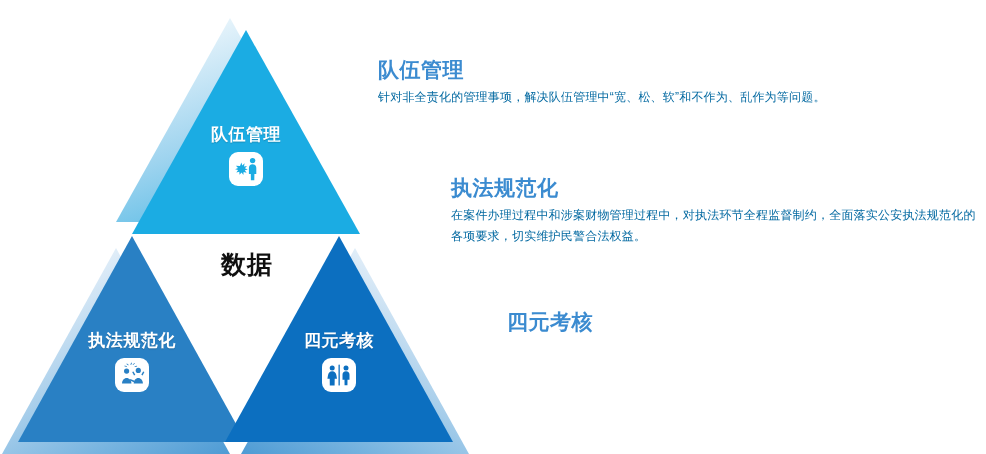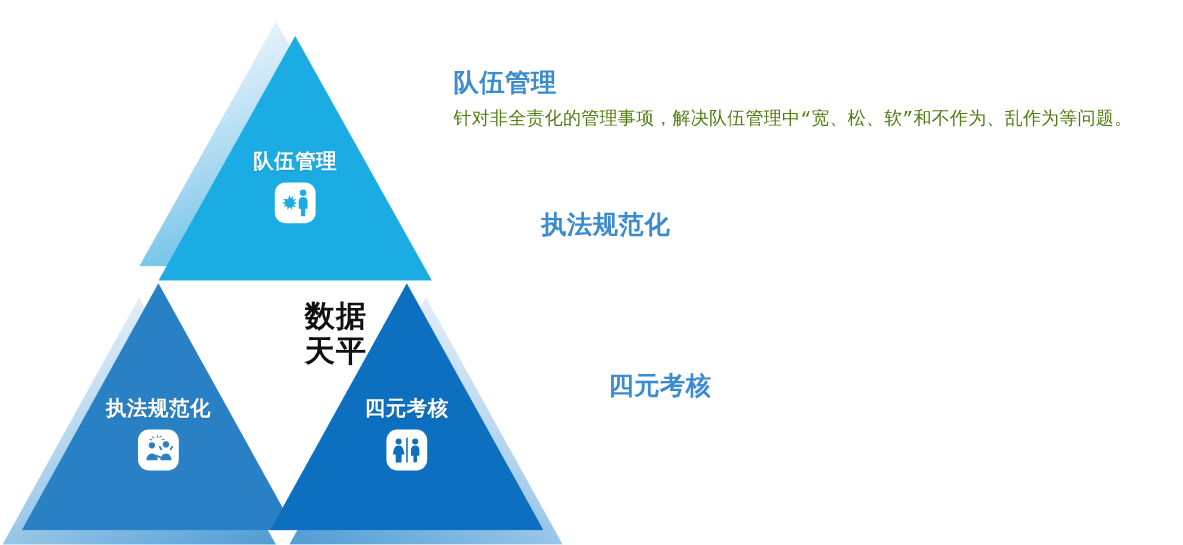"针对非全责化的管理事项，解决队伍管理中“宽、松、软”和不作为、乱作为等问题。" .block p { color: #4d7c0f -> #0369a1; font-family: Liberation Mono, monospace -> none; font-size: 15px -> 12px }
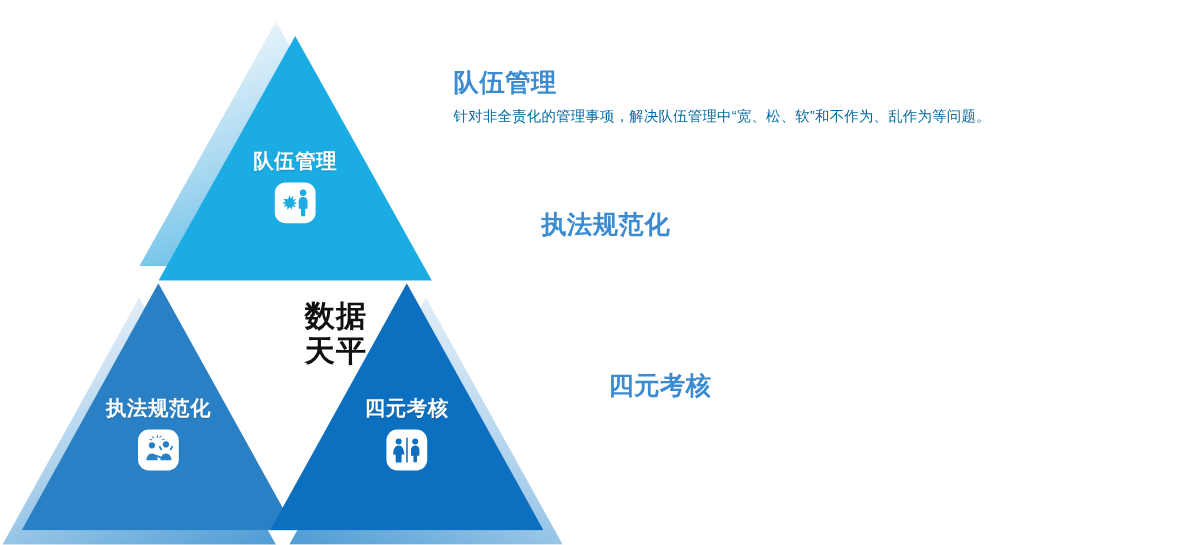"在案件办理过程中和涉案财物管理过程中，对执法环节全程监督制约，全面落实公安执法规" p { html: none -> <p>在案件办理过程中和涉案财物管理过程中，对执法环节全程监督制约，全面落实公安执法规范化的各项要求，切实维护民警合法权益。</p> }
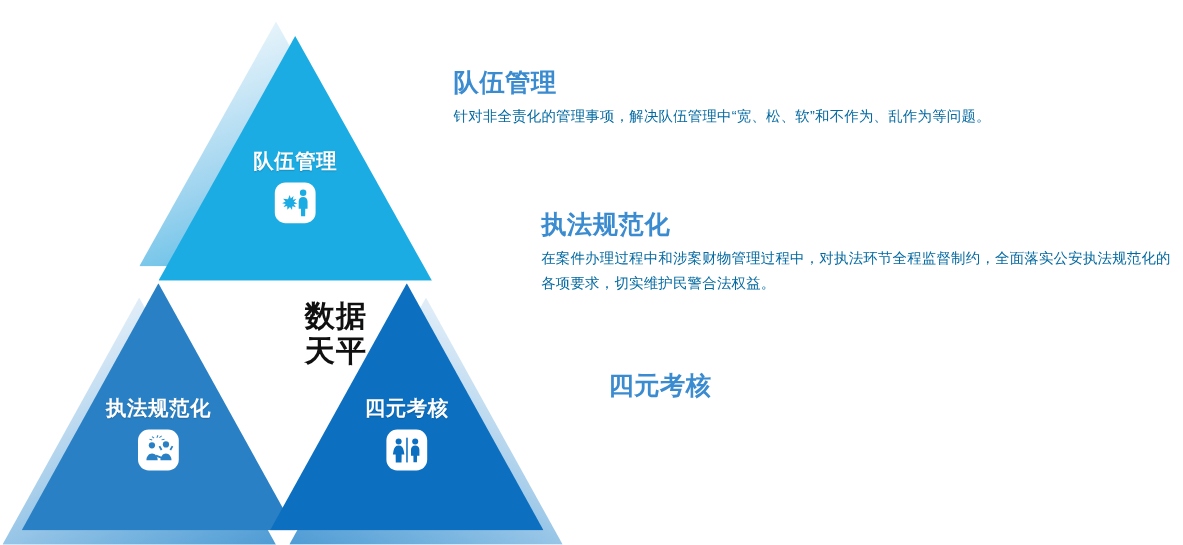"数据" .center-label { text-align: right -> center }
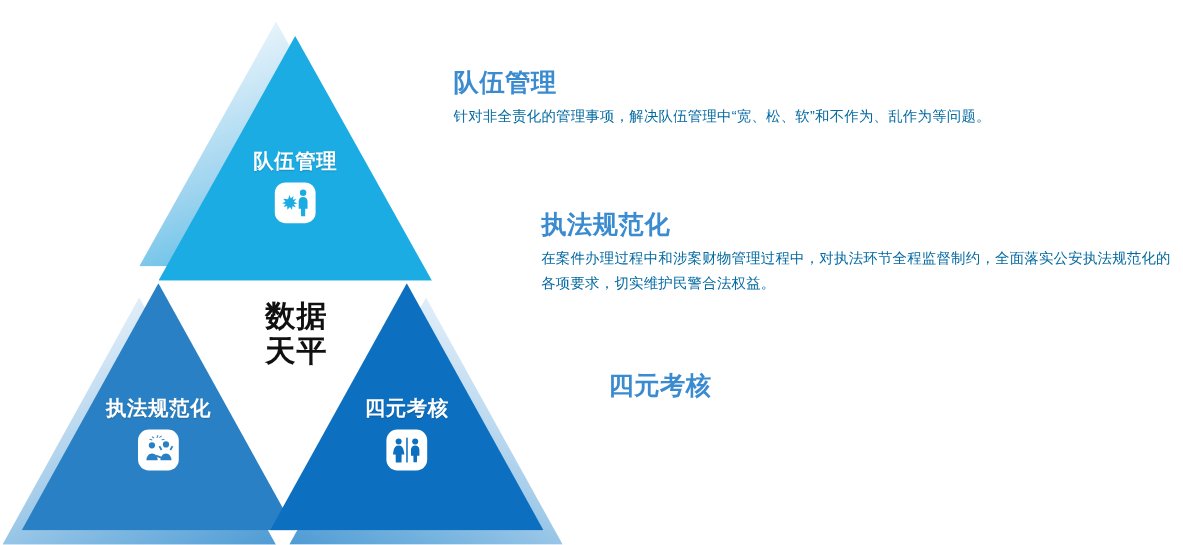"天平" span { html: <span>天平</span> -> none }
